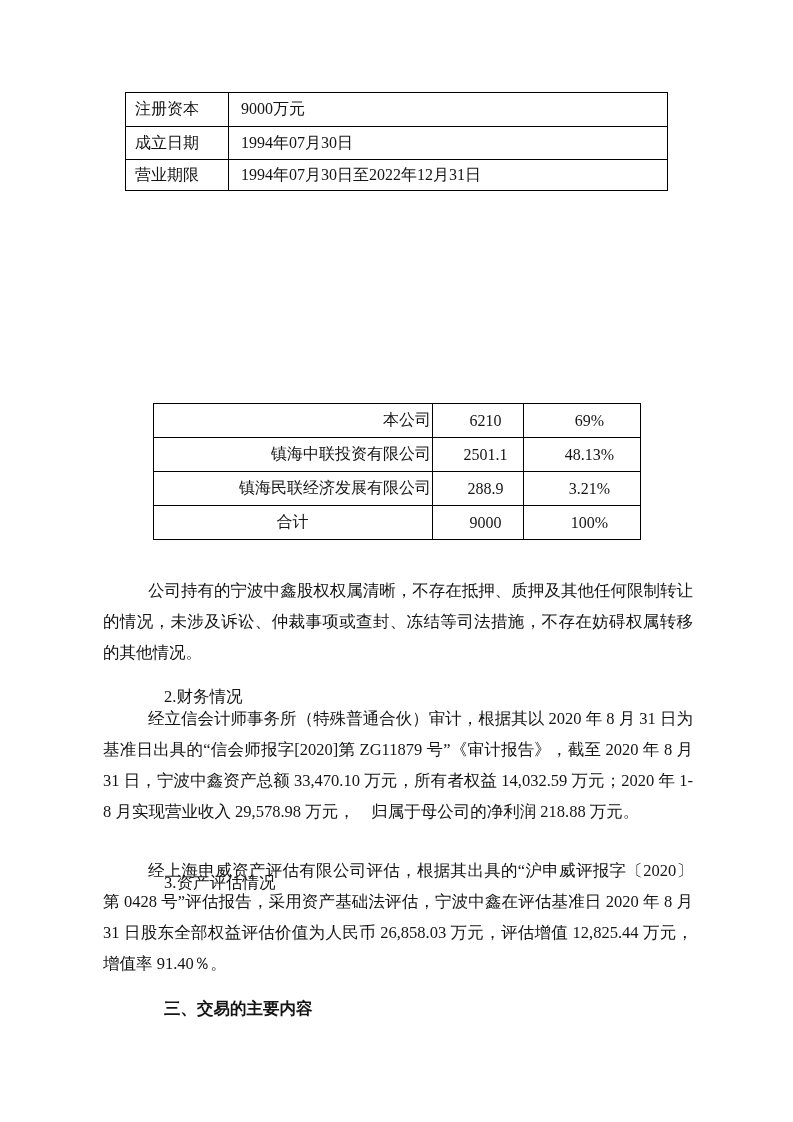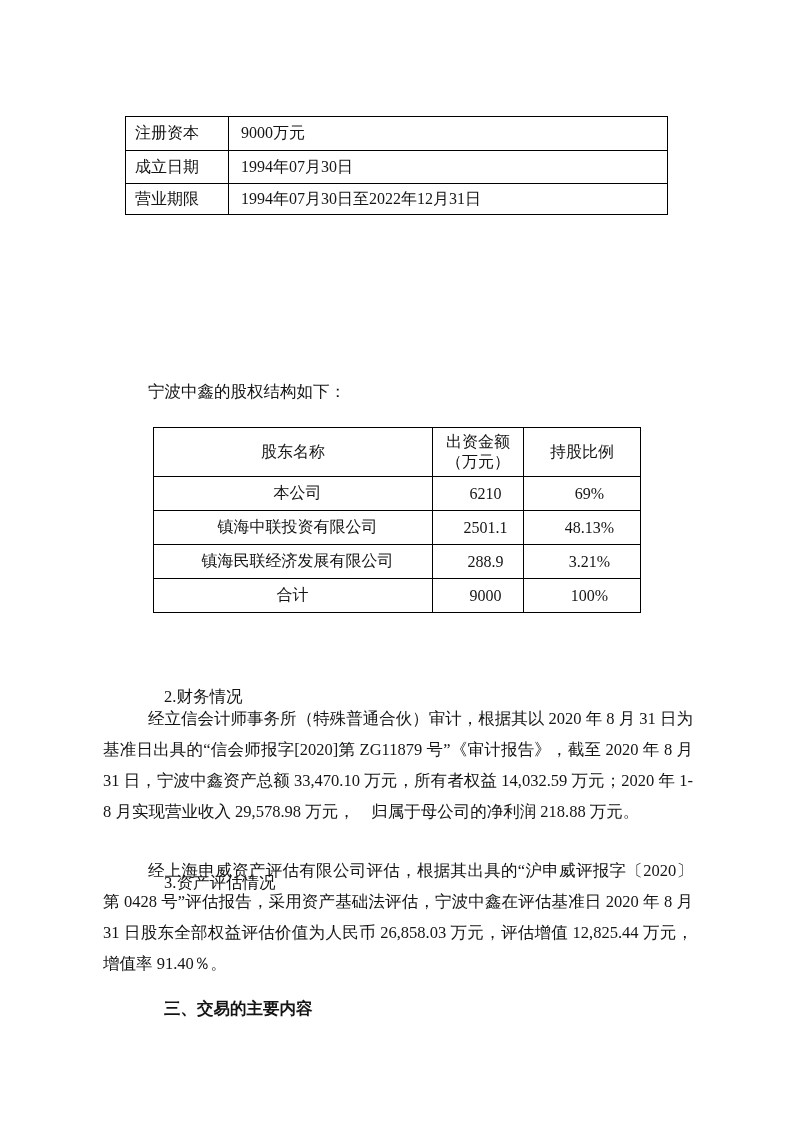"注册资本" table { margin-top: 24px -> none }
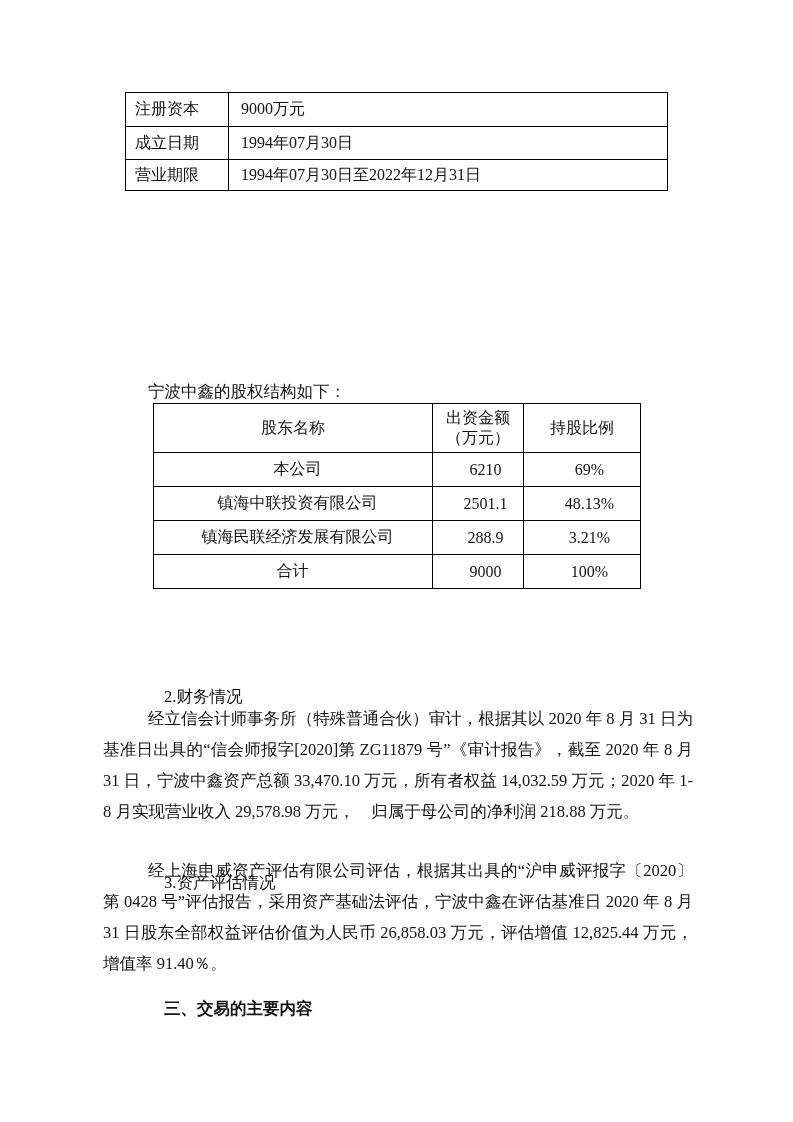"宁波中鑫的股权结构如下：" div.equity-intro { html: <div>宁波中鑫的股权结构如下：</div> -> none }
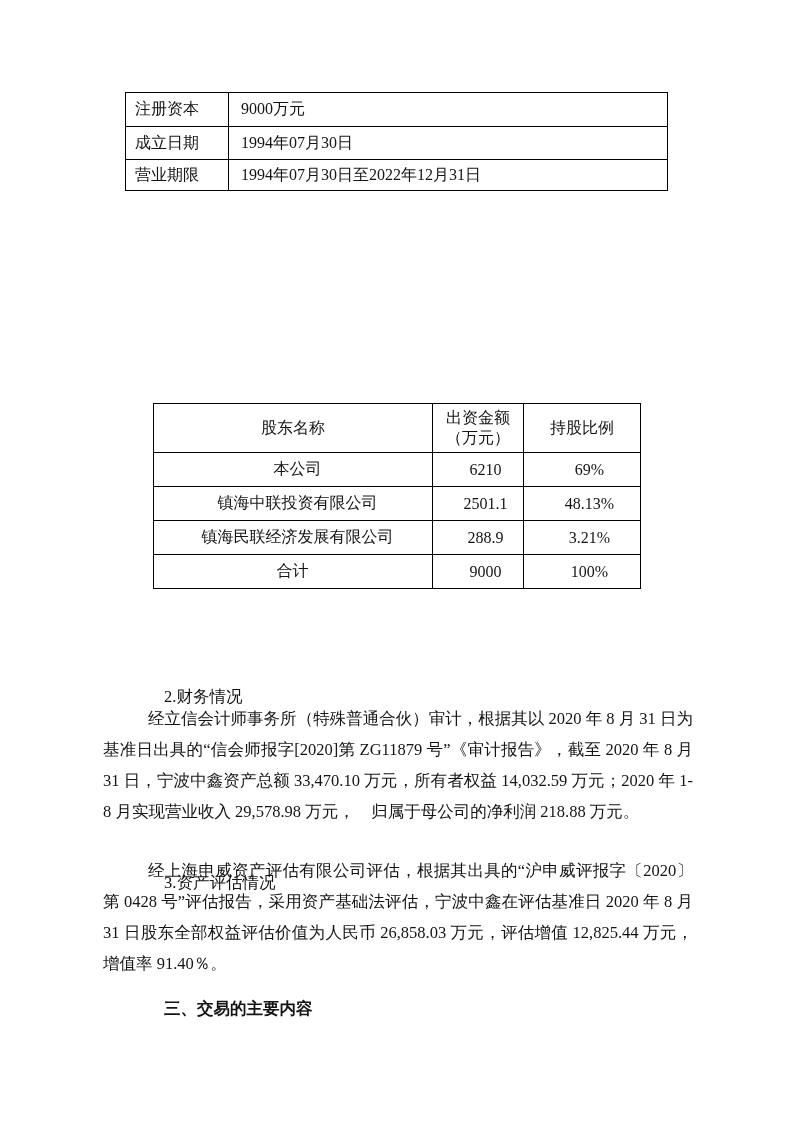"股东名称" tr.head { html: <tr> <td>股东名称</td> <td> <div>出资金额</div> <div>（万元）</div> </td> <td>持股比例</td> </tr> -> none }
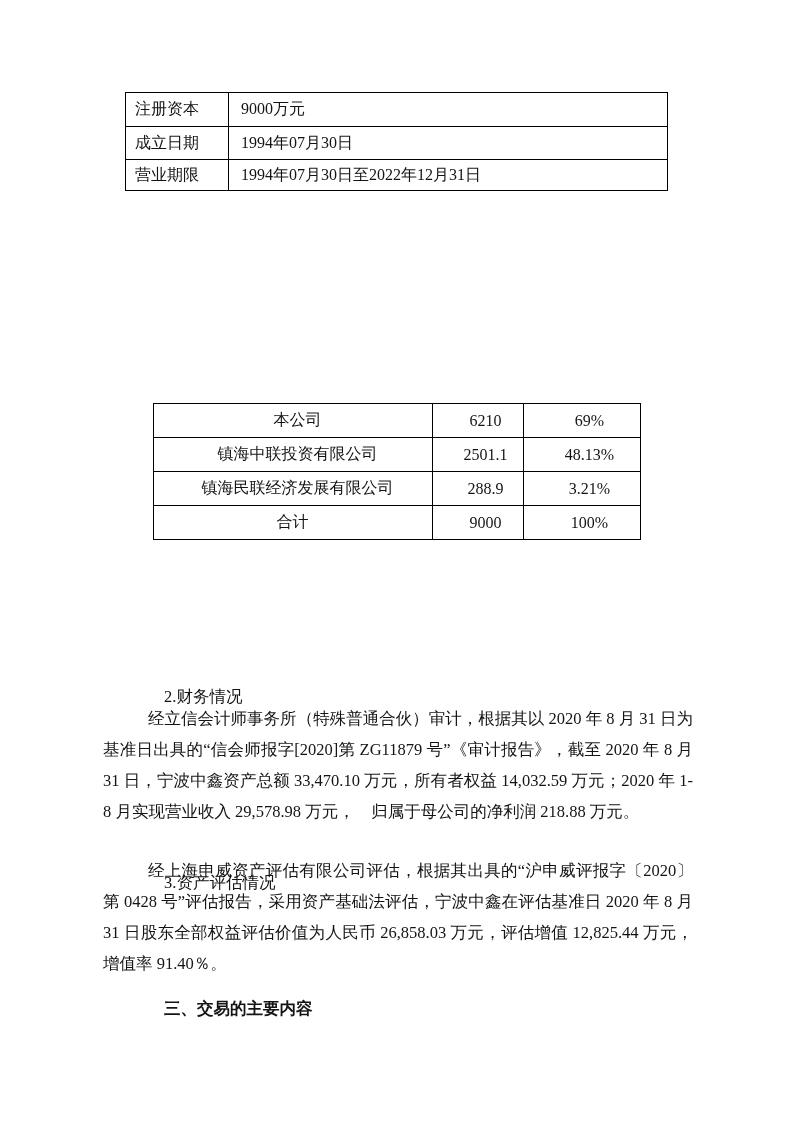"本公司" .equity-table .nm { text-align: center -> right }
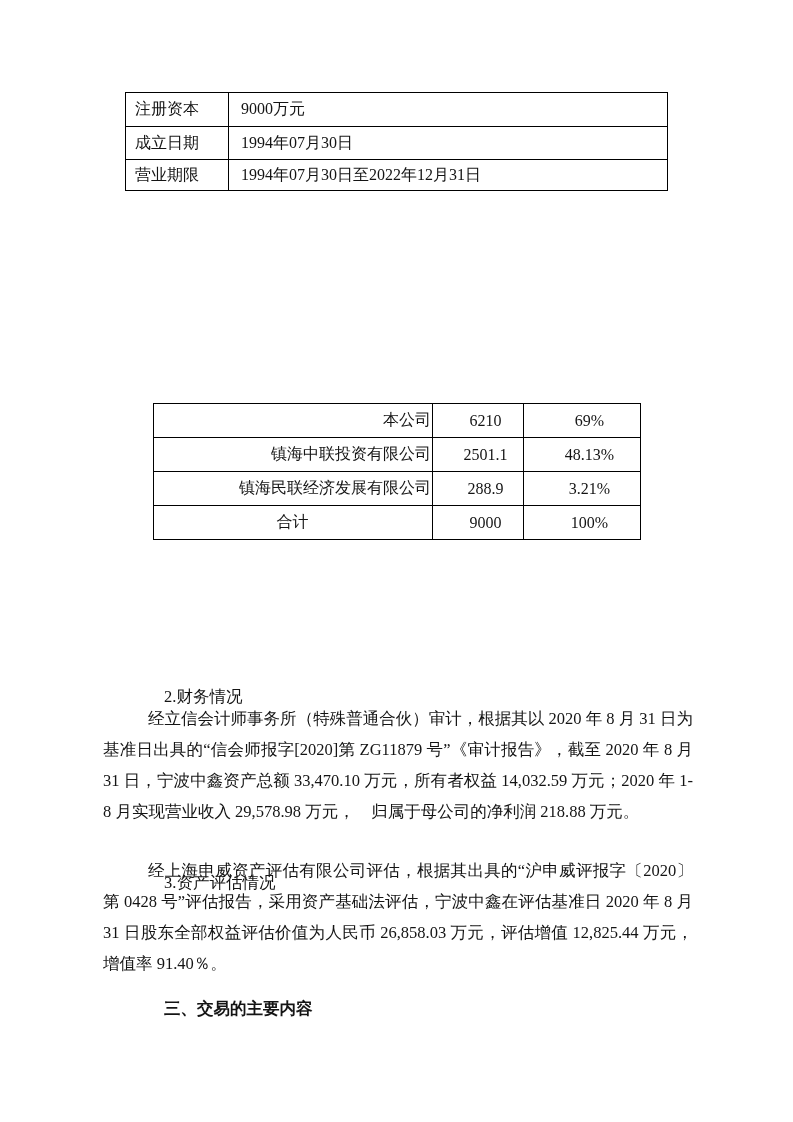"公司持有的宁波中鑫股权权属清晰，不存在抵押、质押及其他任何限制转让的情况，未涉及" p.body-text { html: none -> <p>公司持有的宁波中鑫股权权属清晰，不存在抵押、质押及其他任何限制转让的情况，未涉及诉讼、仲裁事项或查封、冻结等司法措施，不存在妨碍权属转移的其他情况。</p> }
